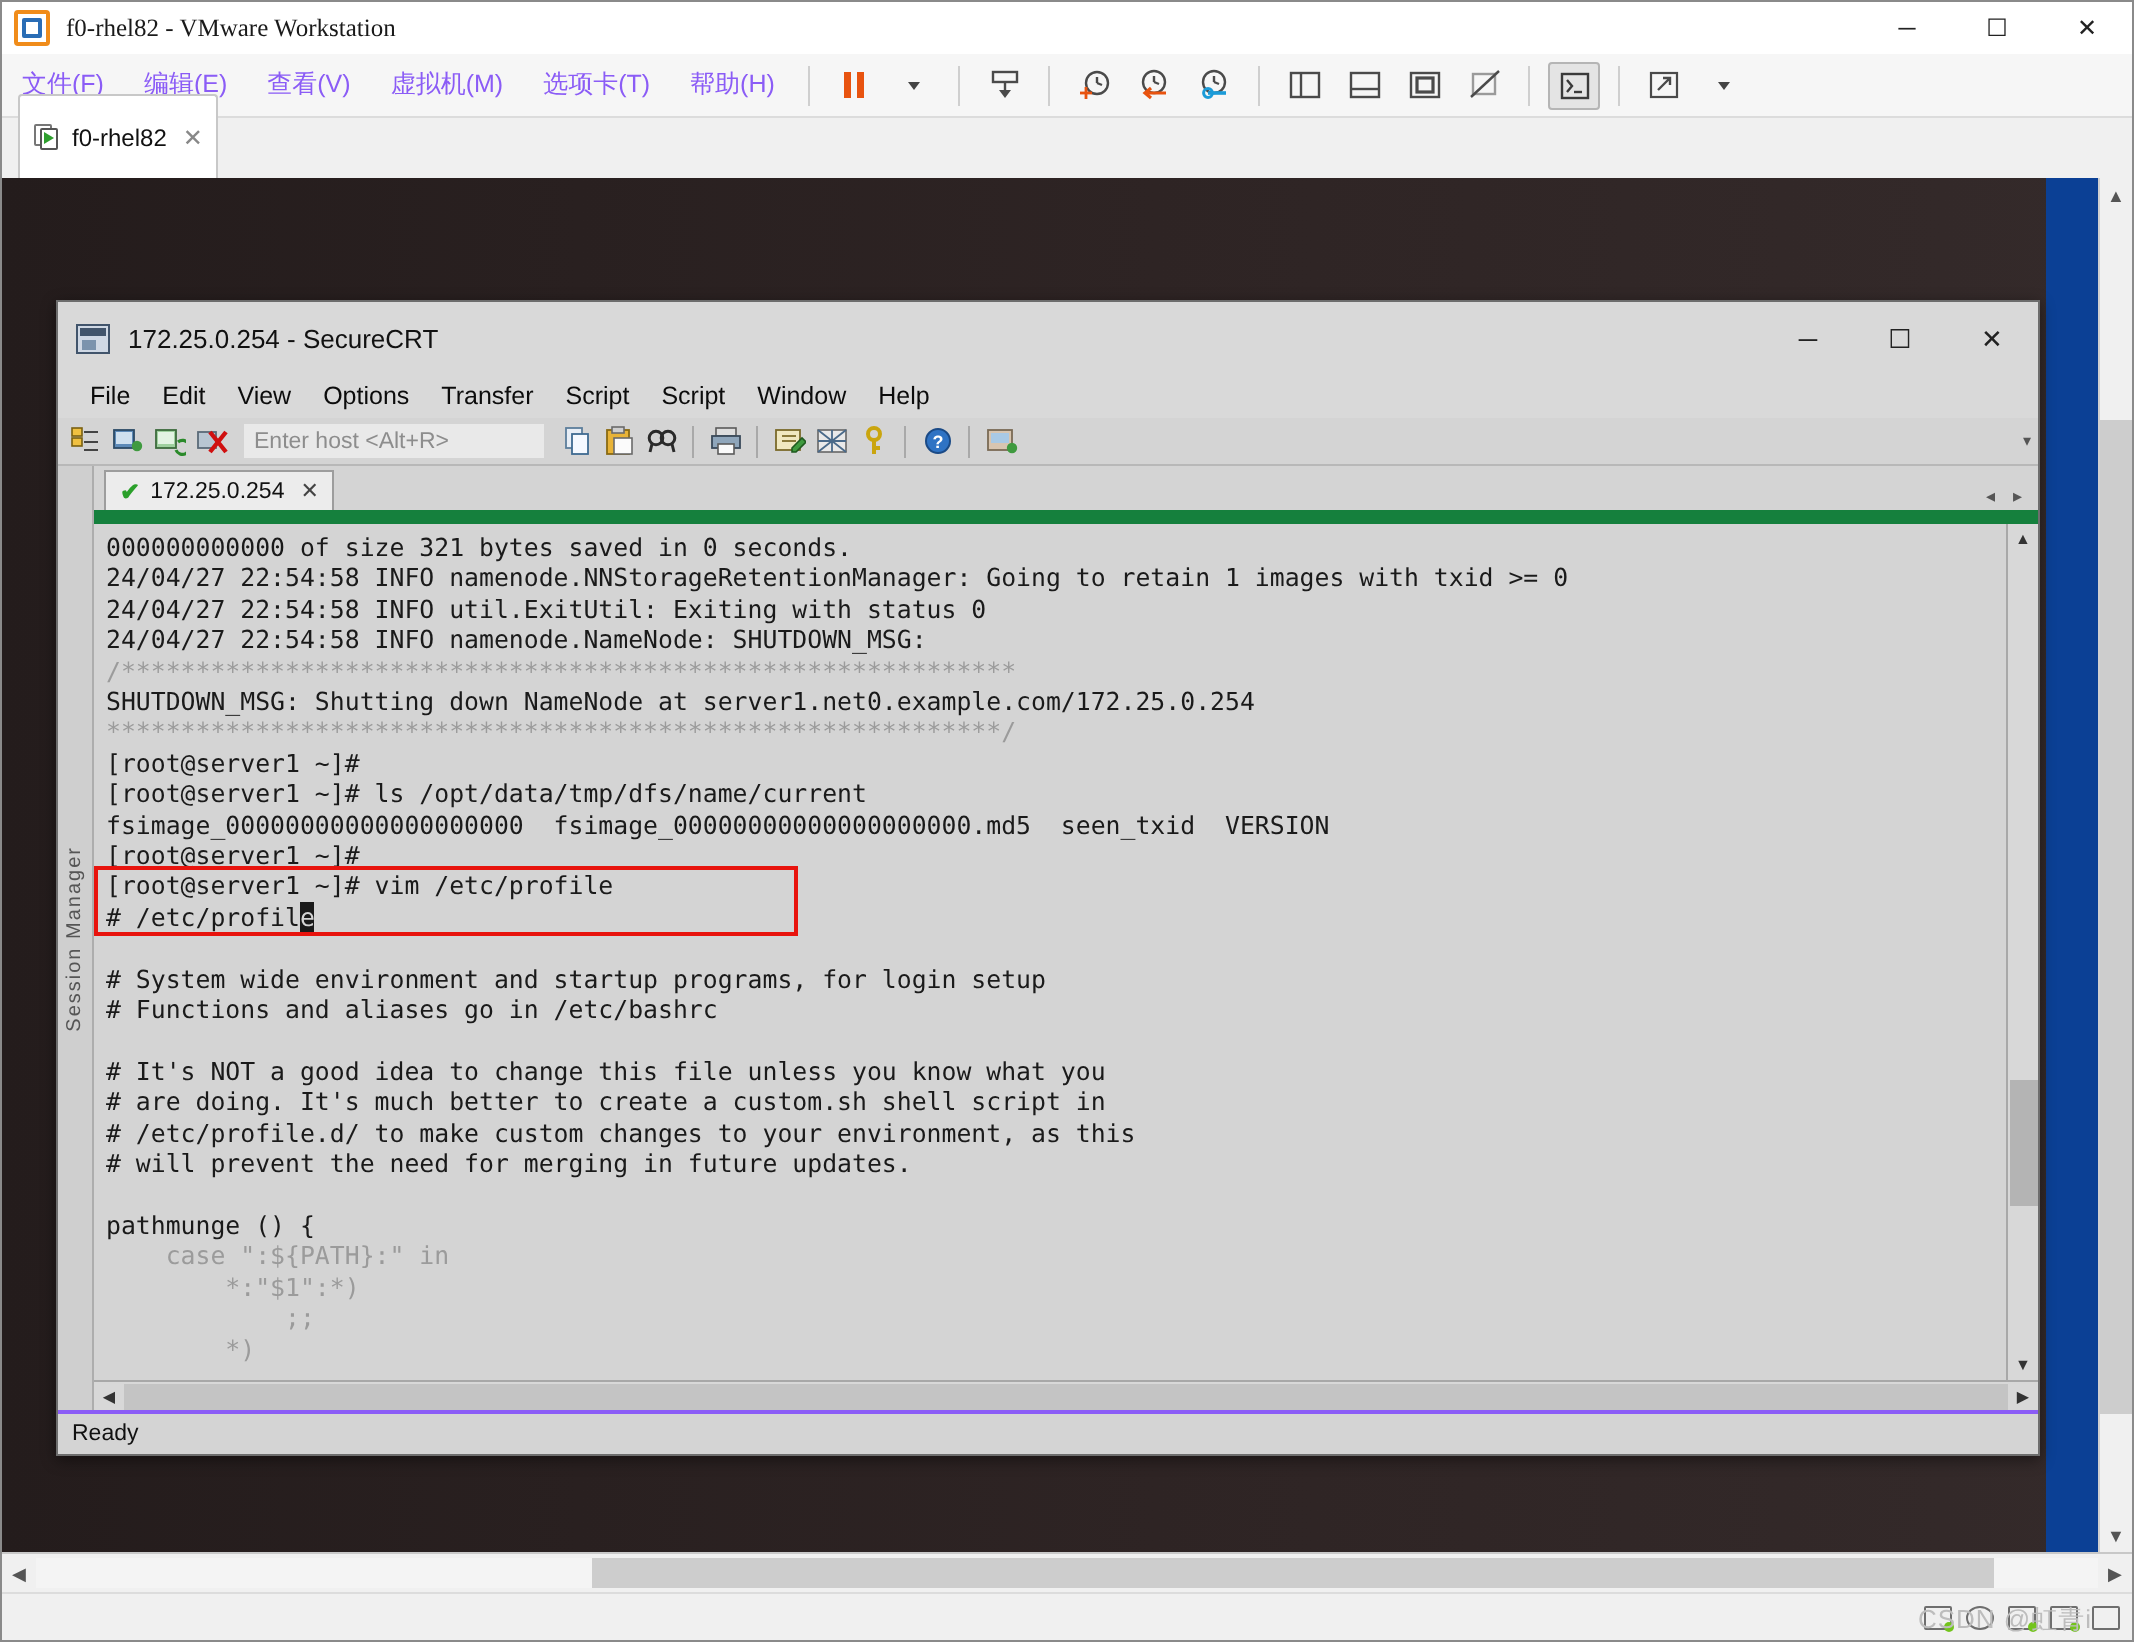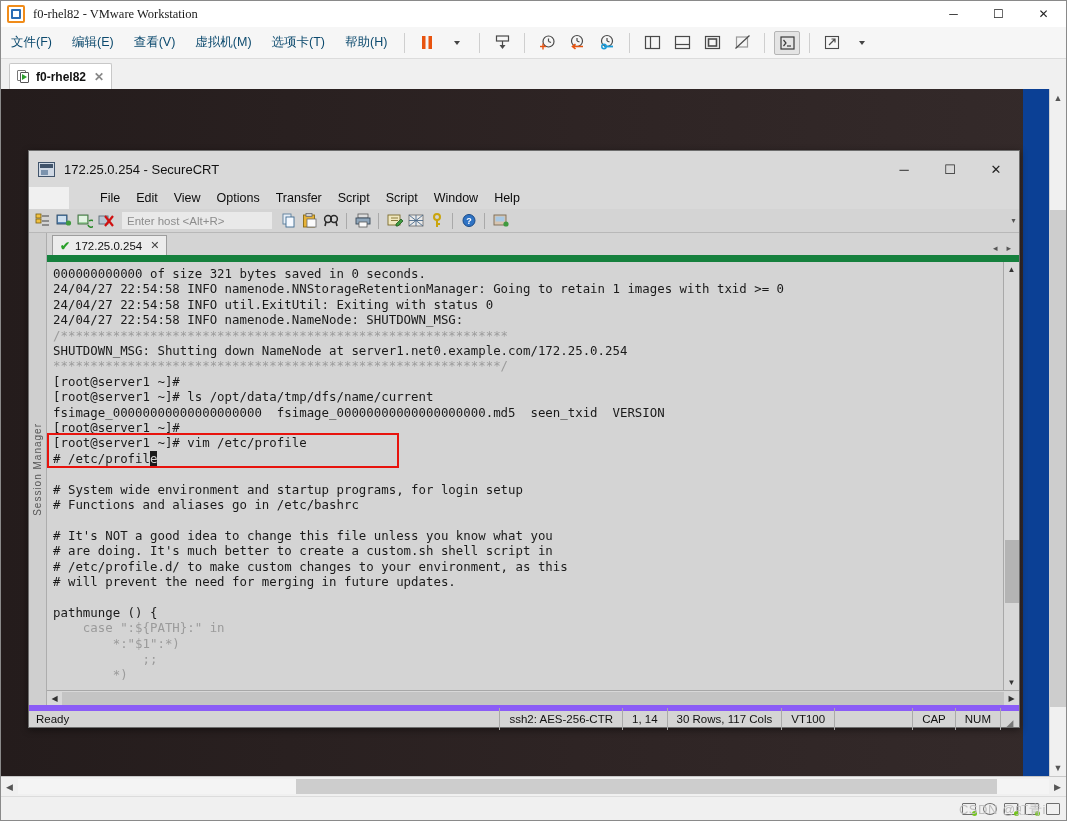"文件(F)" .vm-menu-item { color: #0c4a6e -> #8b5cf6 }
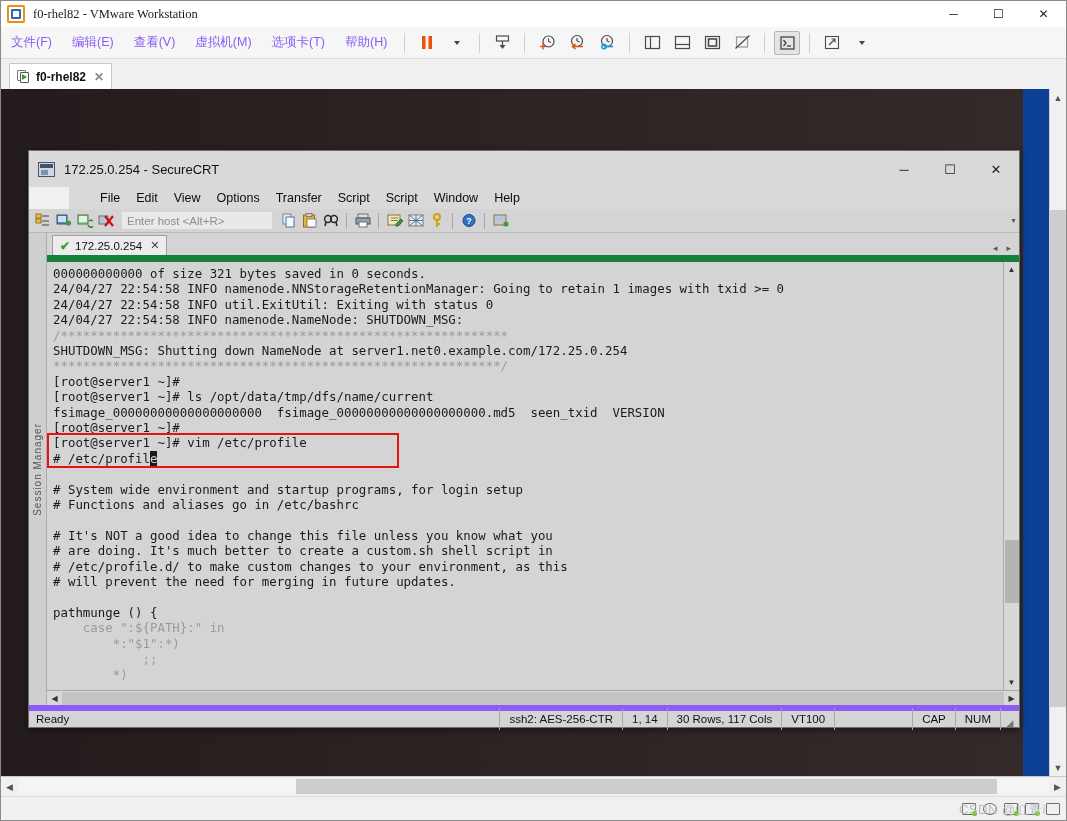"f0-rhel82" .vm-tab { font-weight: bold -> none; height: 26px -> 42px }
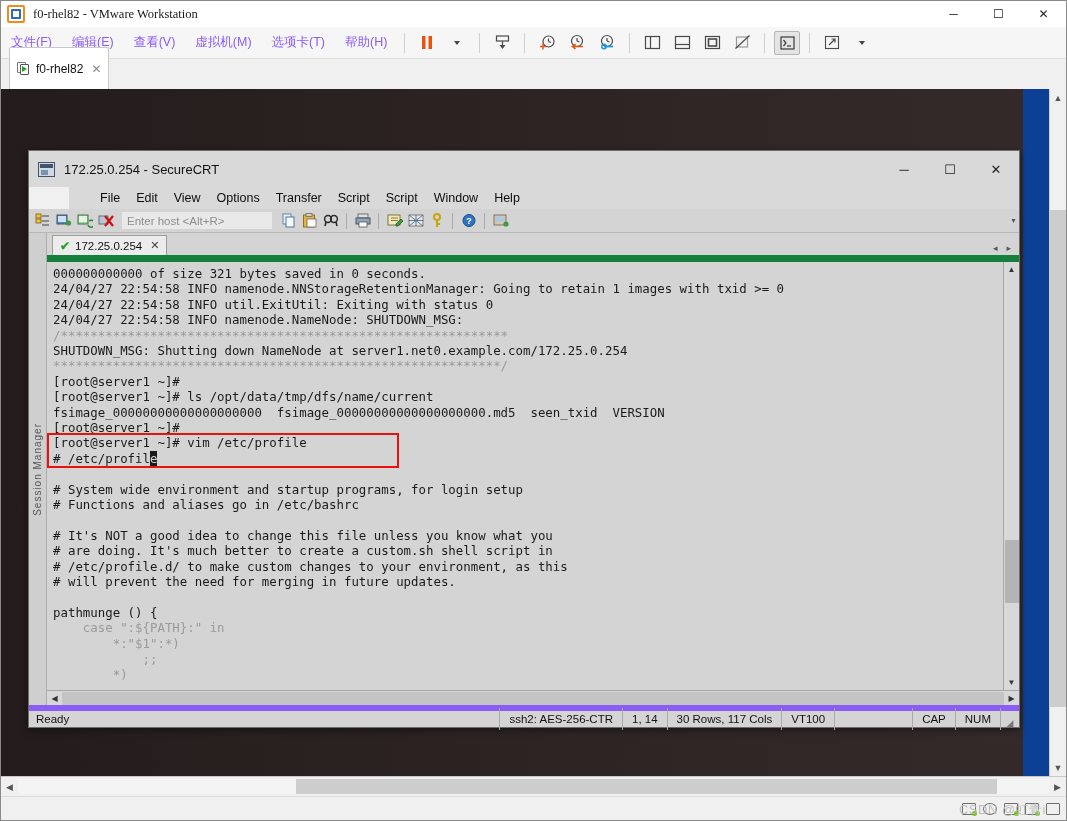"File" .sc-menubar { margin-left: 40px -> none; padding-left: 23px -> 8px }
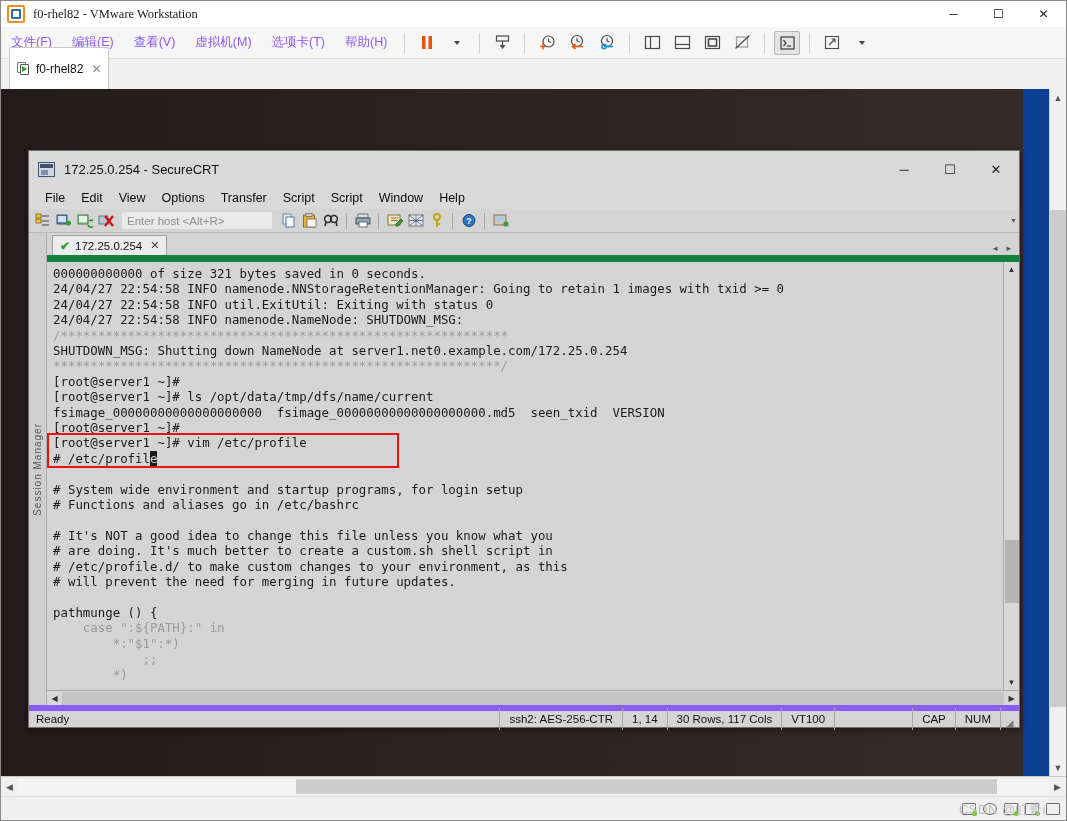"Ready" .sc-statusbar { border-top: 6px solid #8b5cf6 -> 2px solid #8b5cf6 }
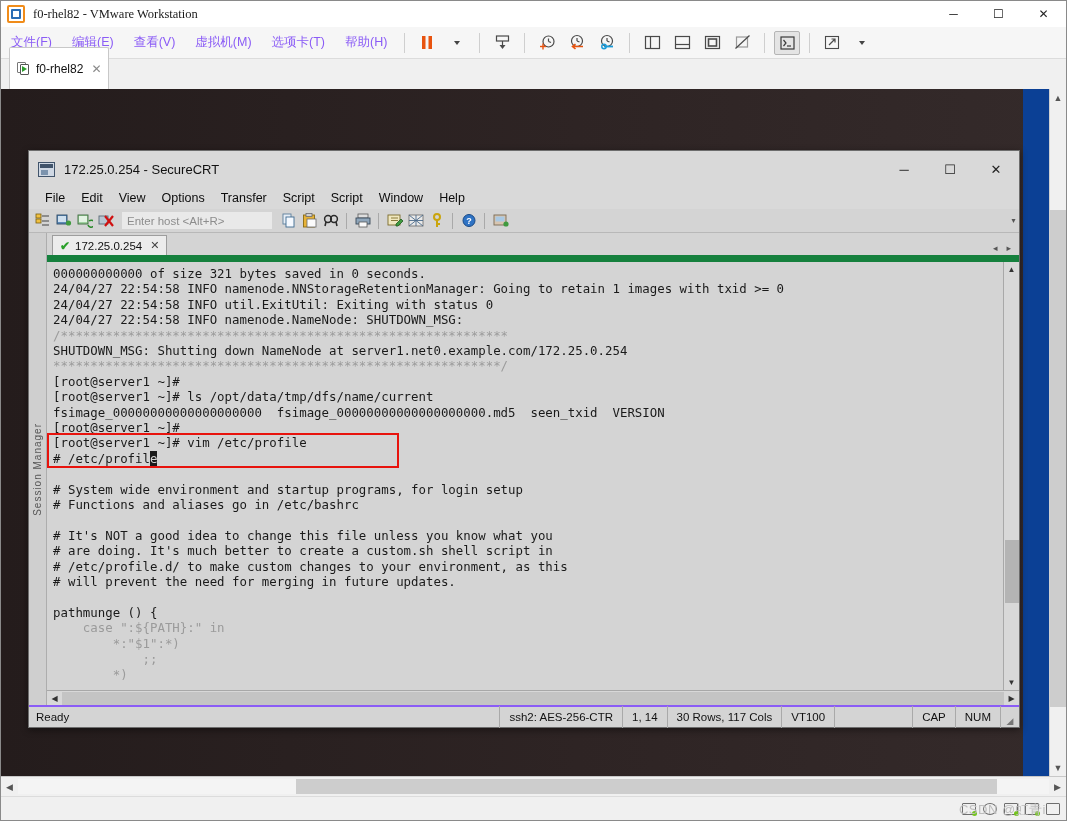"ssh2: AES-256-CTR" span.sc-st-cells { html: <span> <span>ssh2: AES-256-CTR</span> <span>1, 14</span> <span>30 Rows, 117 Cols</span> <span>VT100</span> <span></span> <span>CAP</span> <span>NUM</span> <span>◢</span> </span> -> none }
